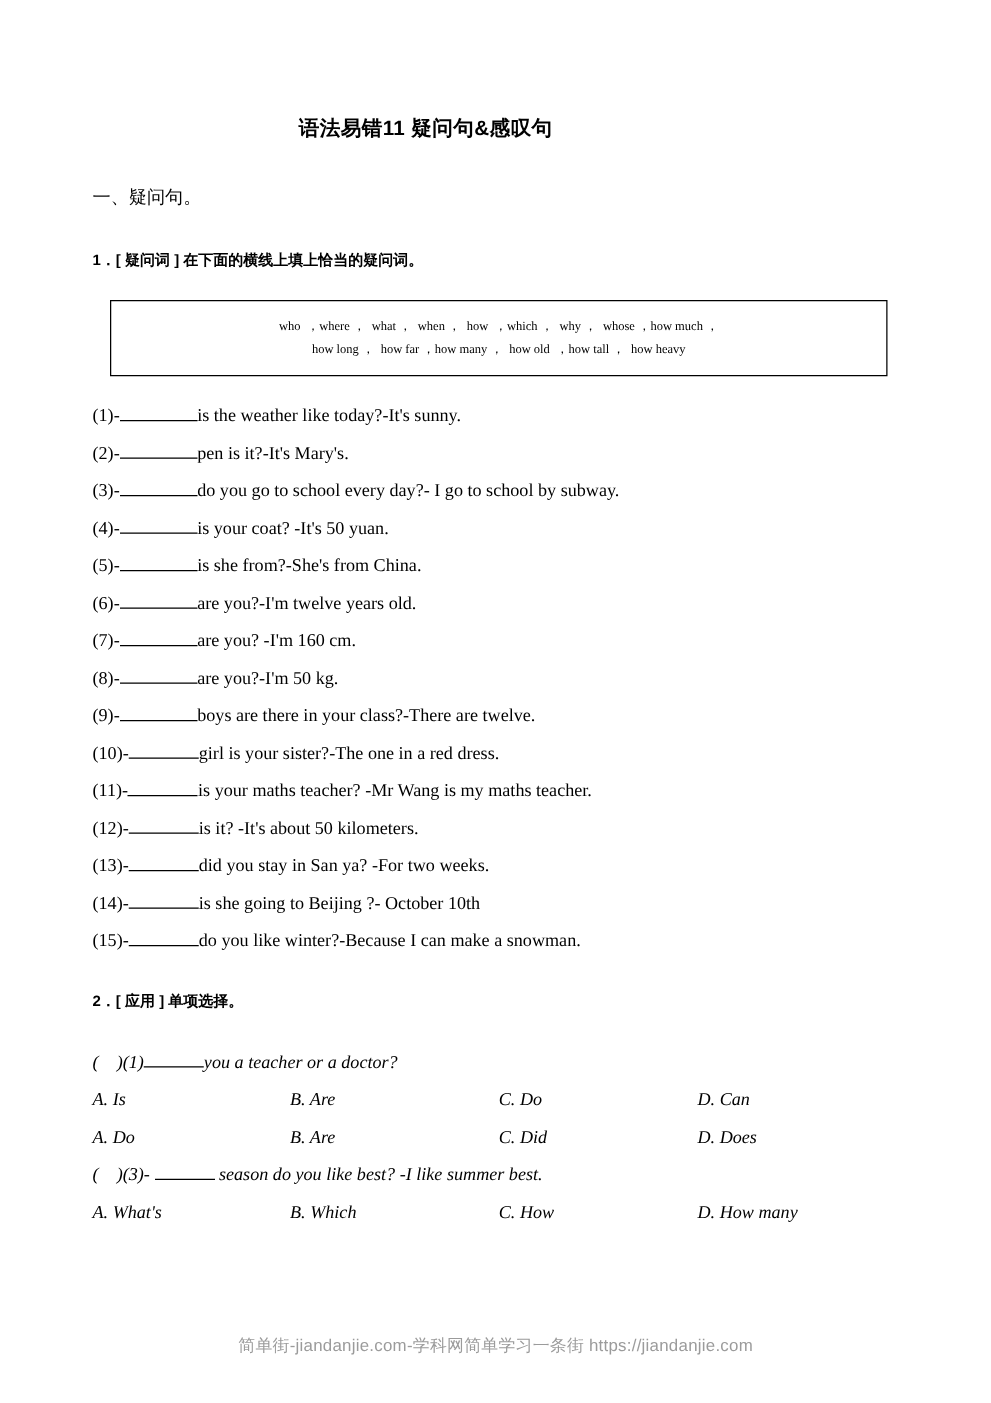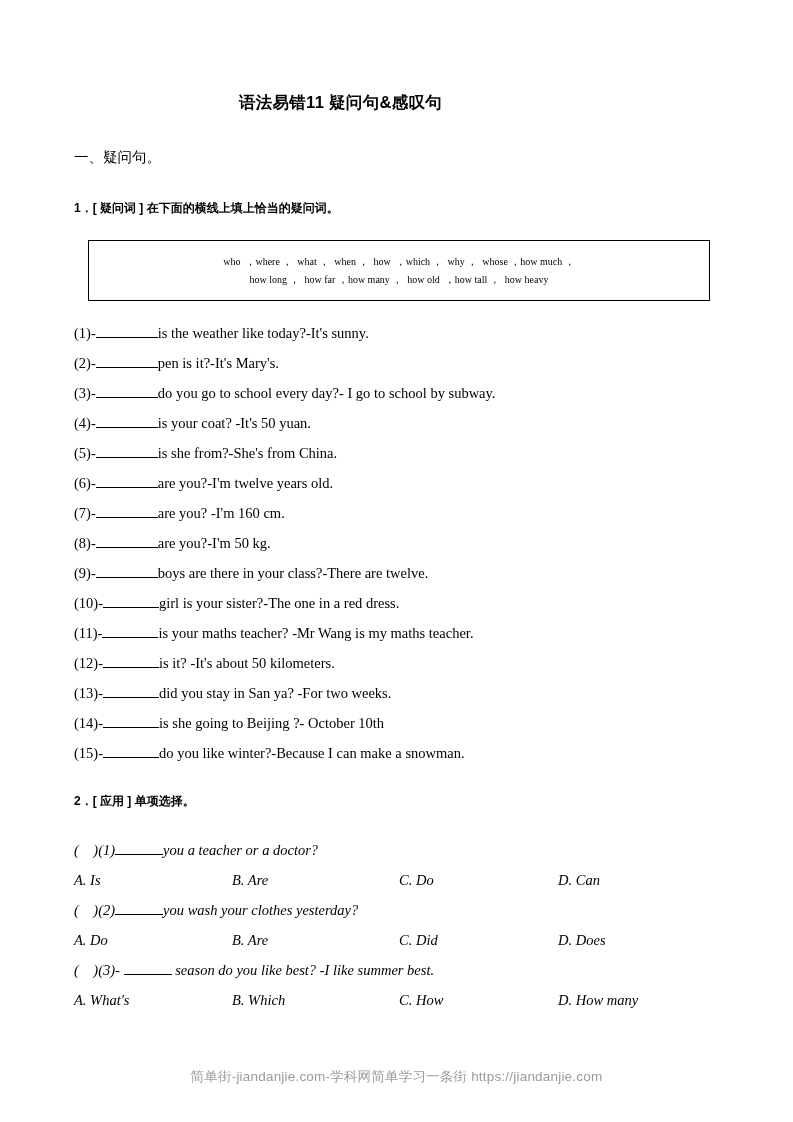"( )(2) you wash your" div.mc-stem { html: <div><span>( )(2)</span><span></span><span>you wash your clothes yesterday?</span></div> -> none }
